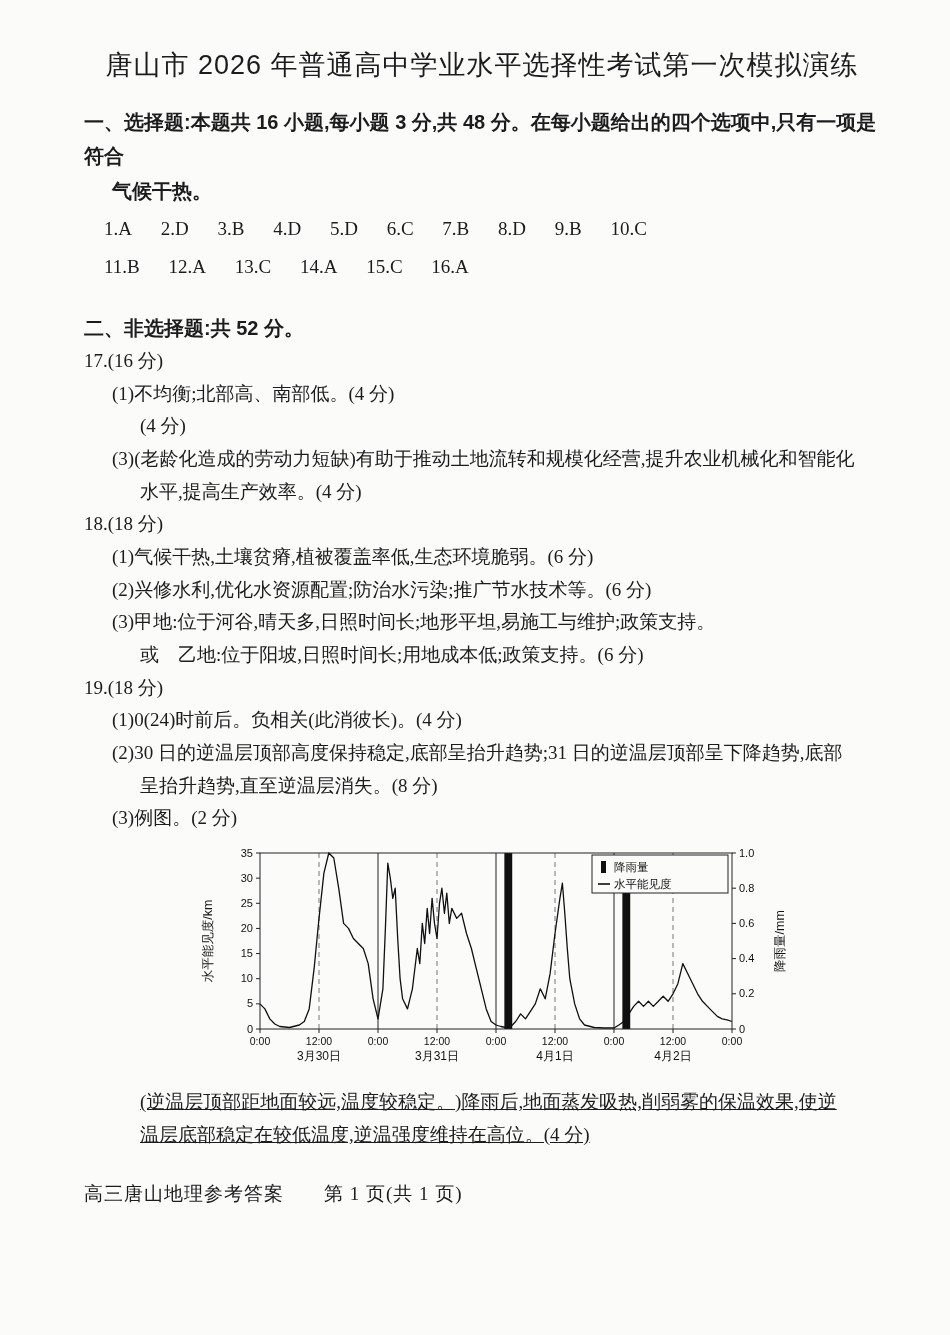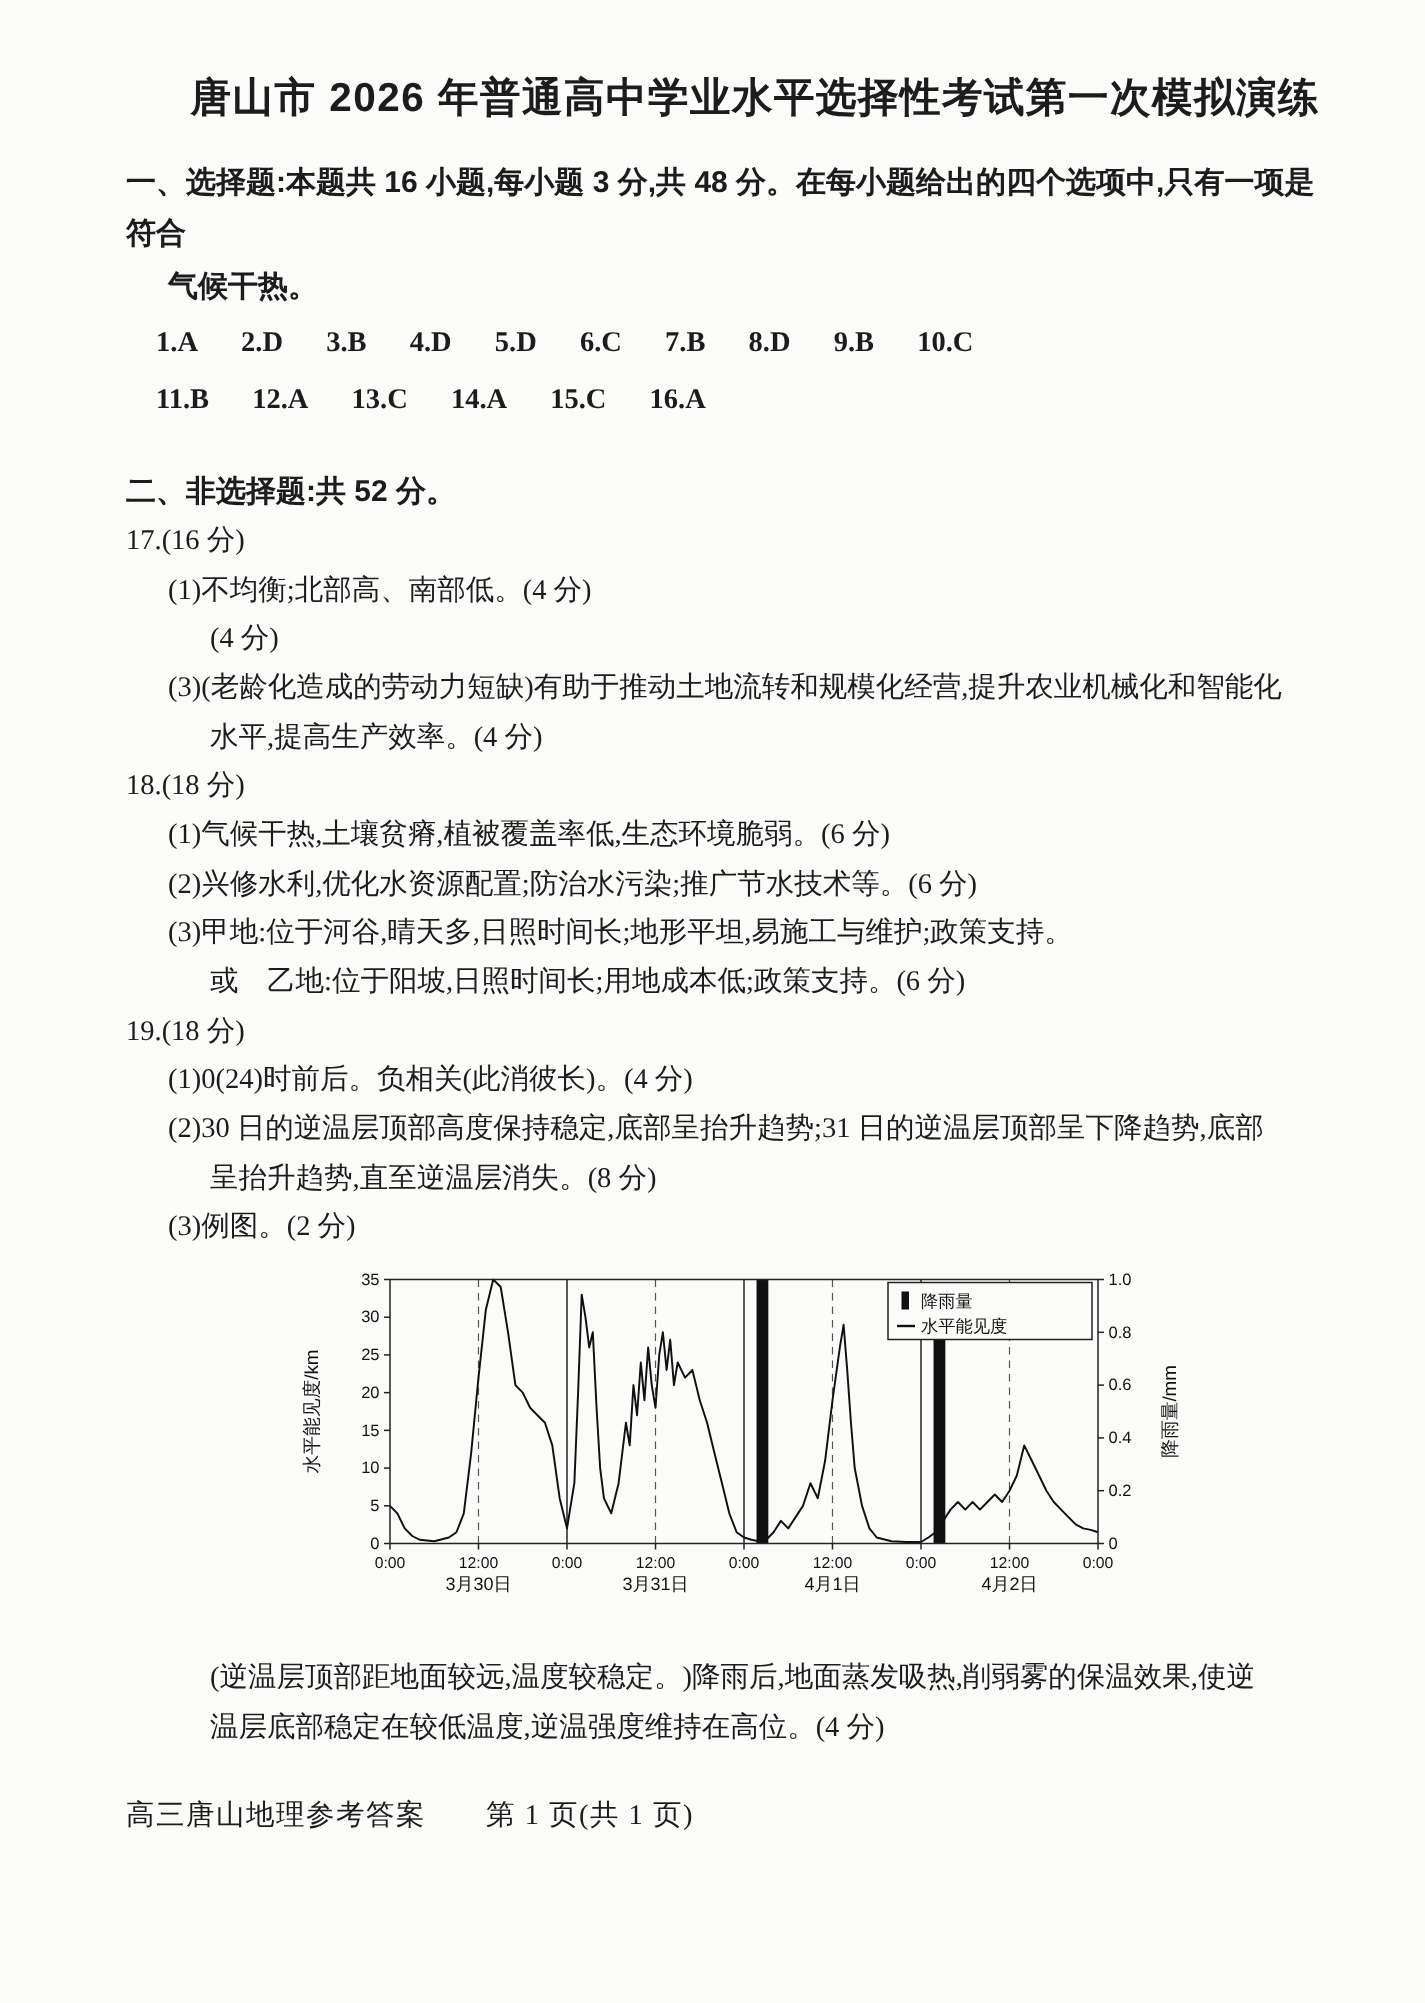"唐山市 2026 年普通高中学业水平选择性考试第一次模拟演练" .doc-header { font-weight: 700 -> 400; text-align: right -> center }
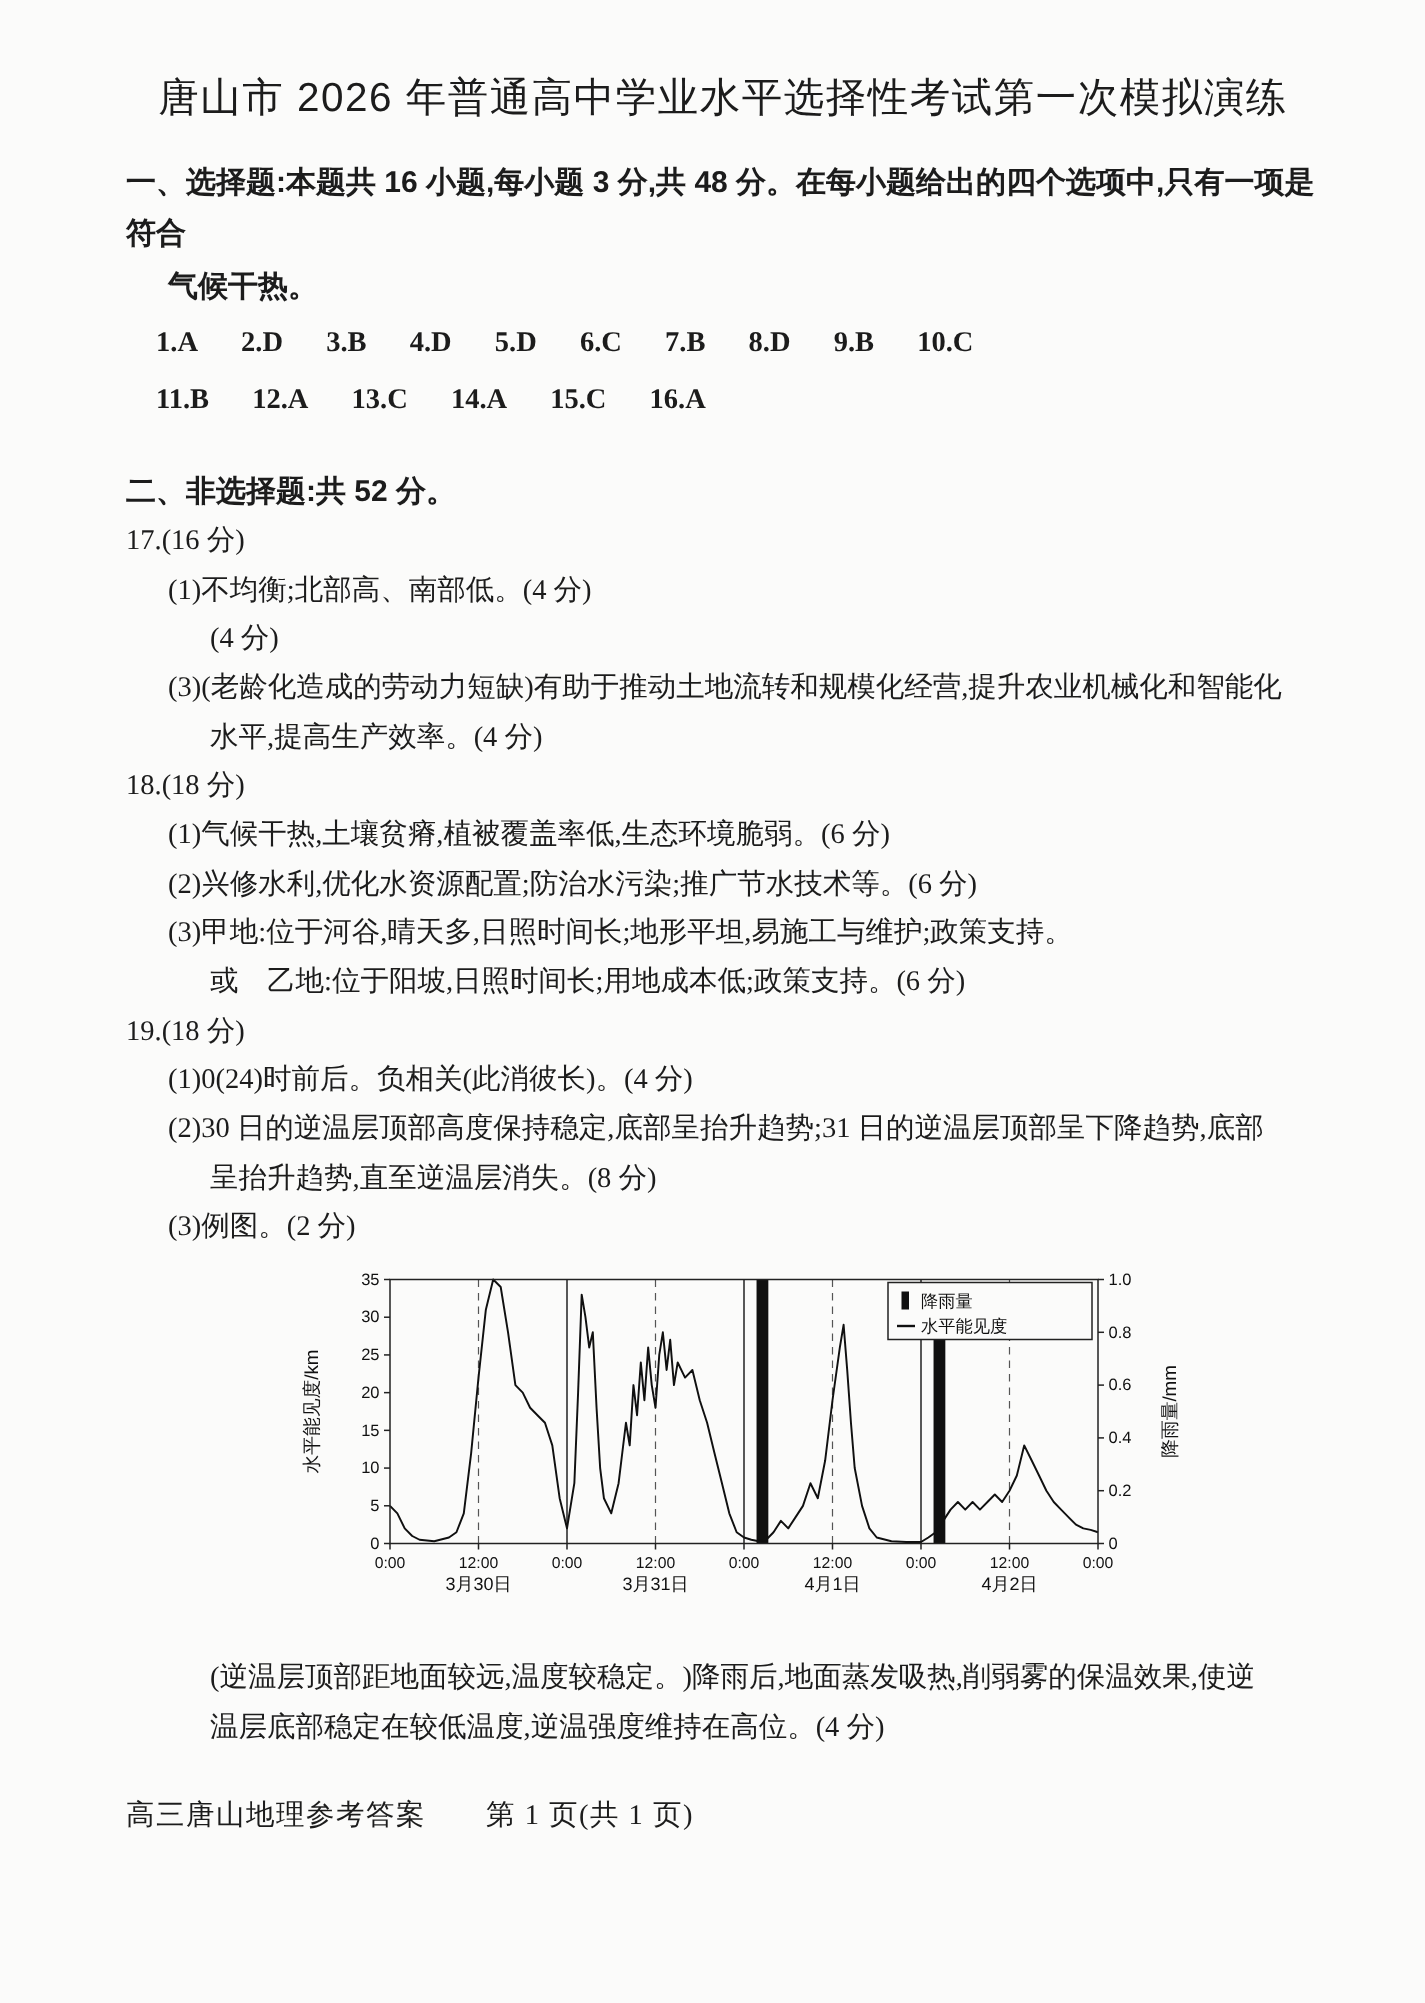"1.A 2.D 3.B 4.D 5.D" .answers { font-weight: bold -> none }
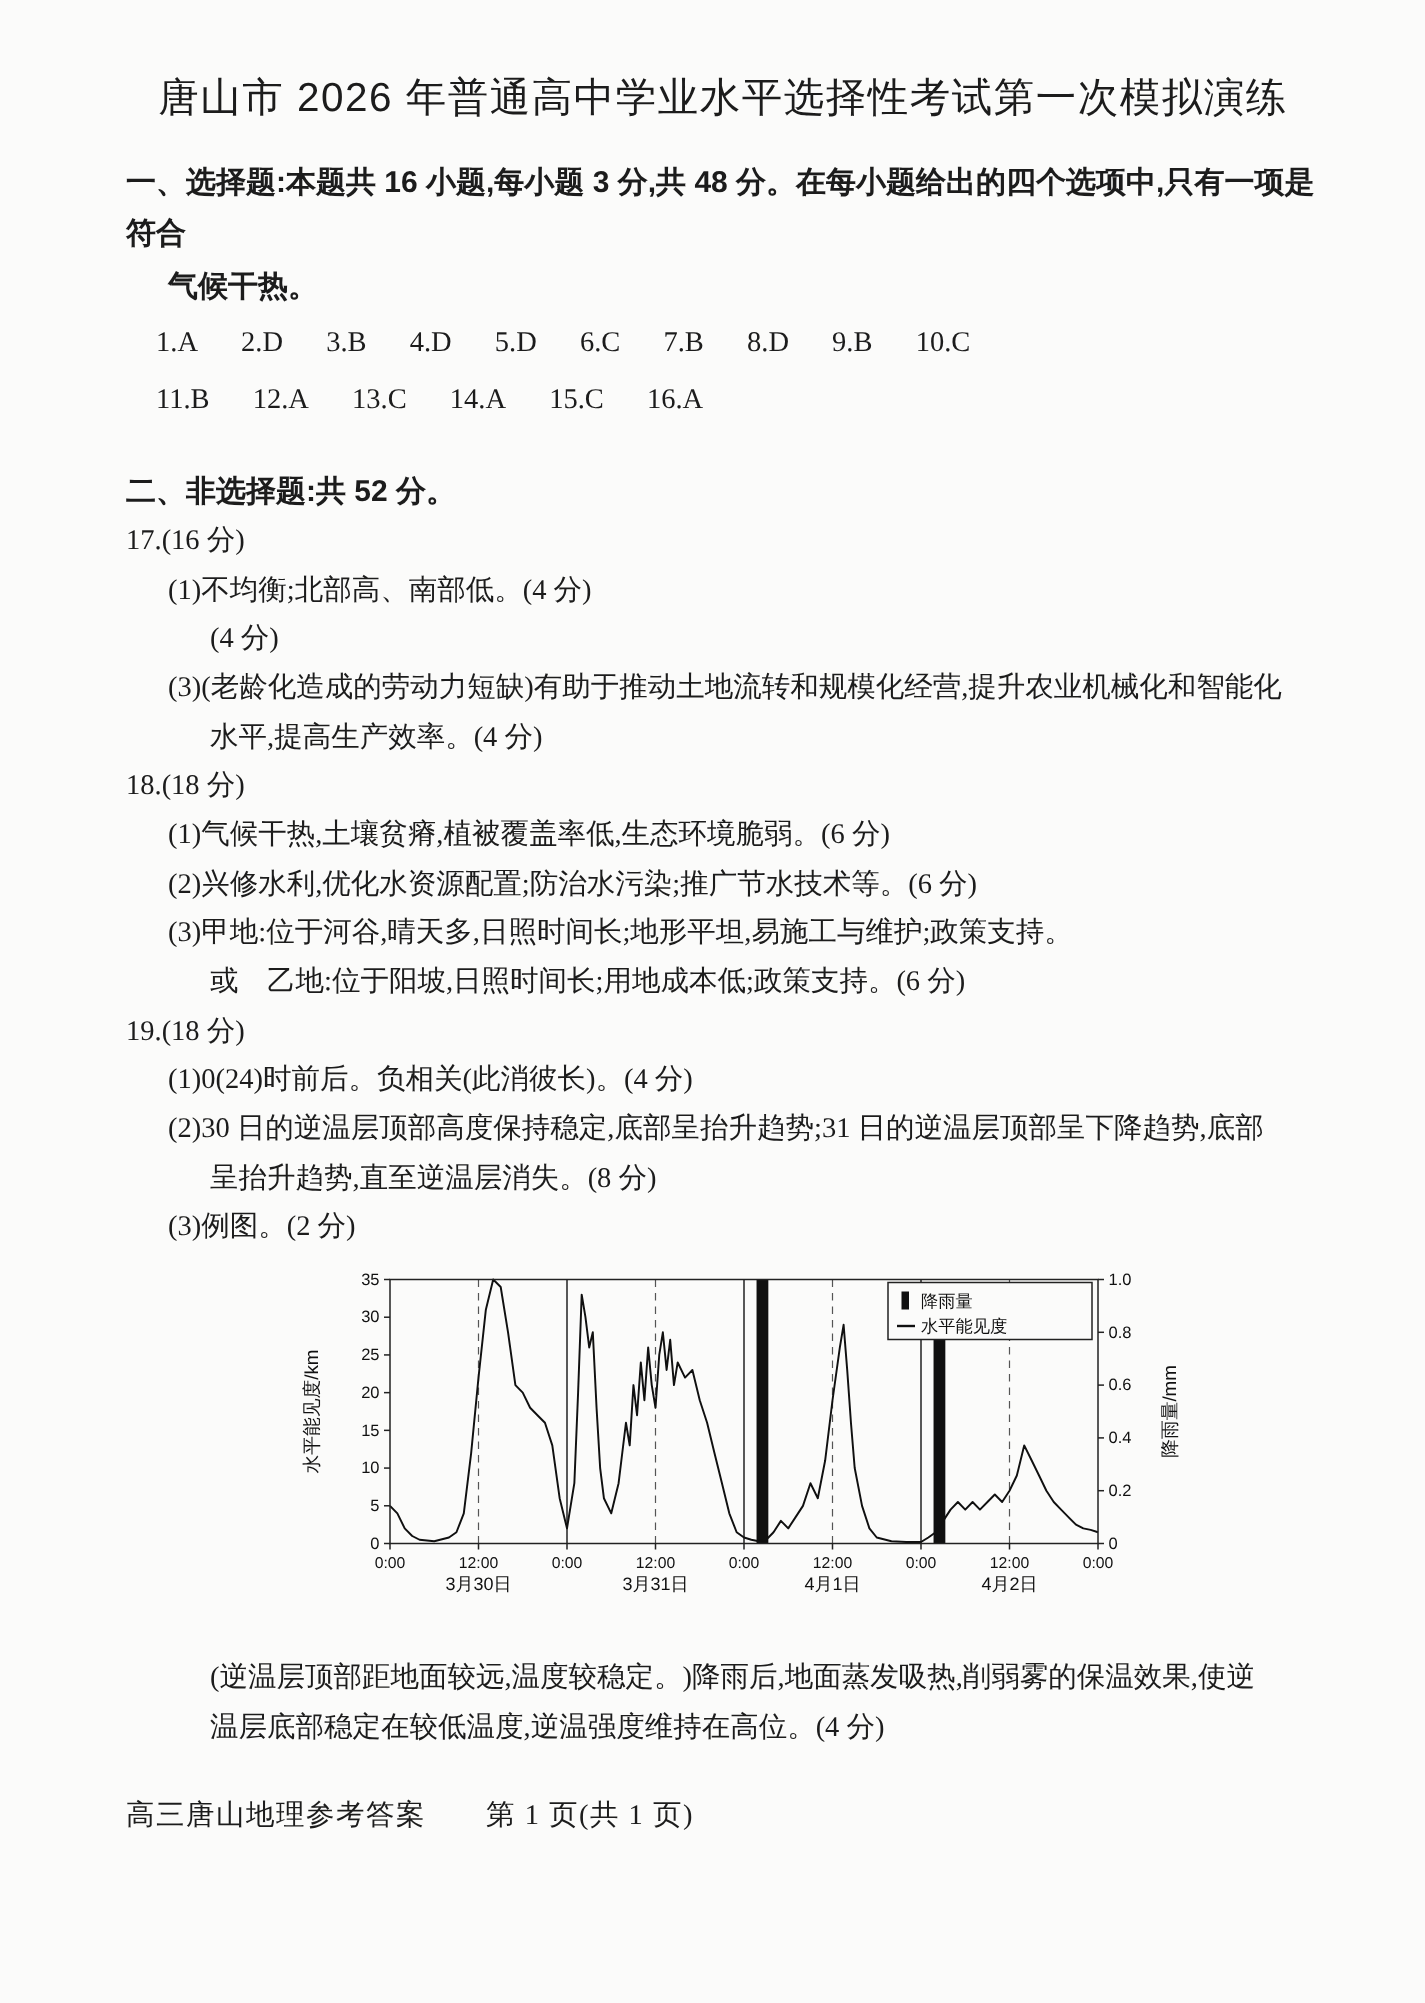"(逆温层顶部距地面较远,温度较稳定。)降雨后,地面蒸发吸热,削弱雾的保温效果,使" .closing { margin-top: 22px -> 6px; text-decoration: none -> underline }
